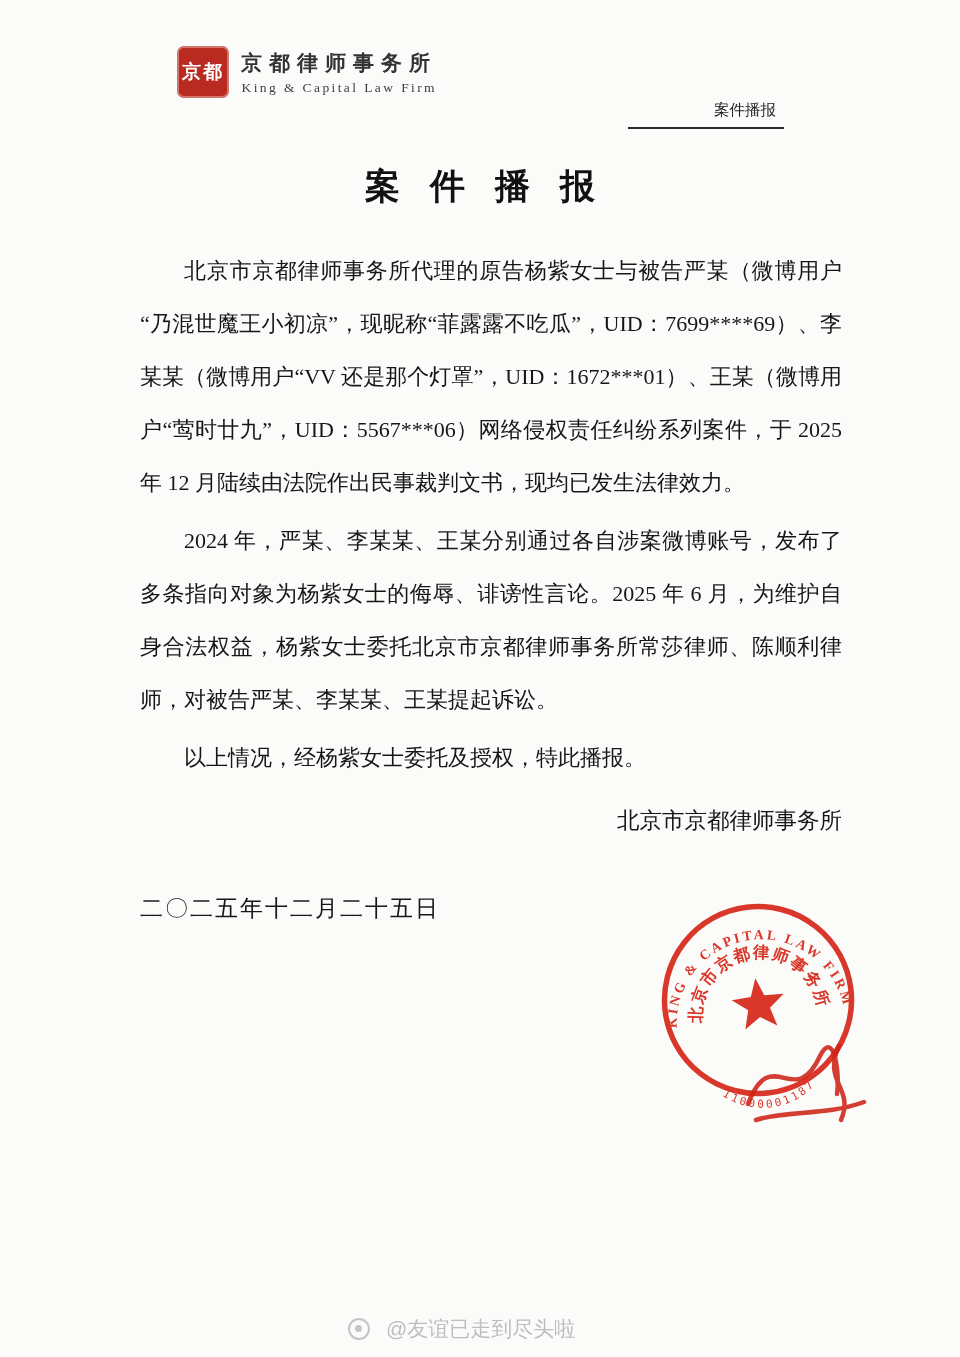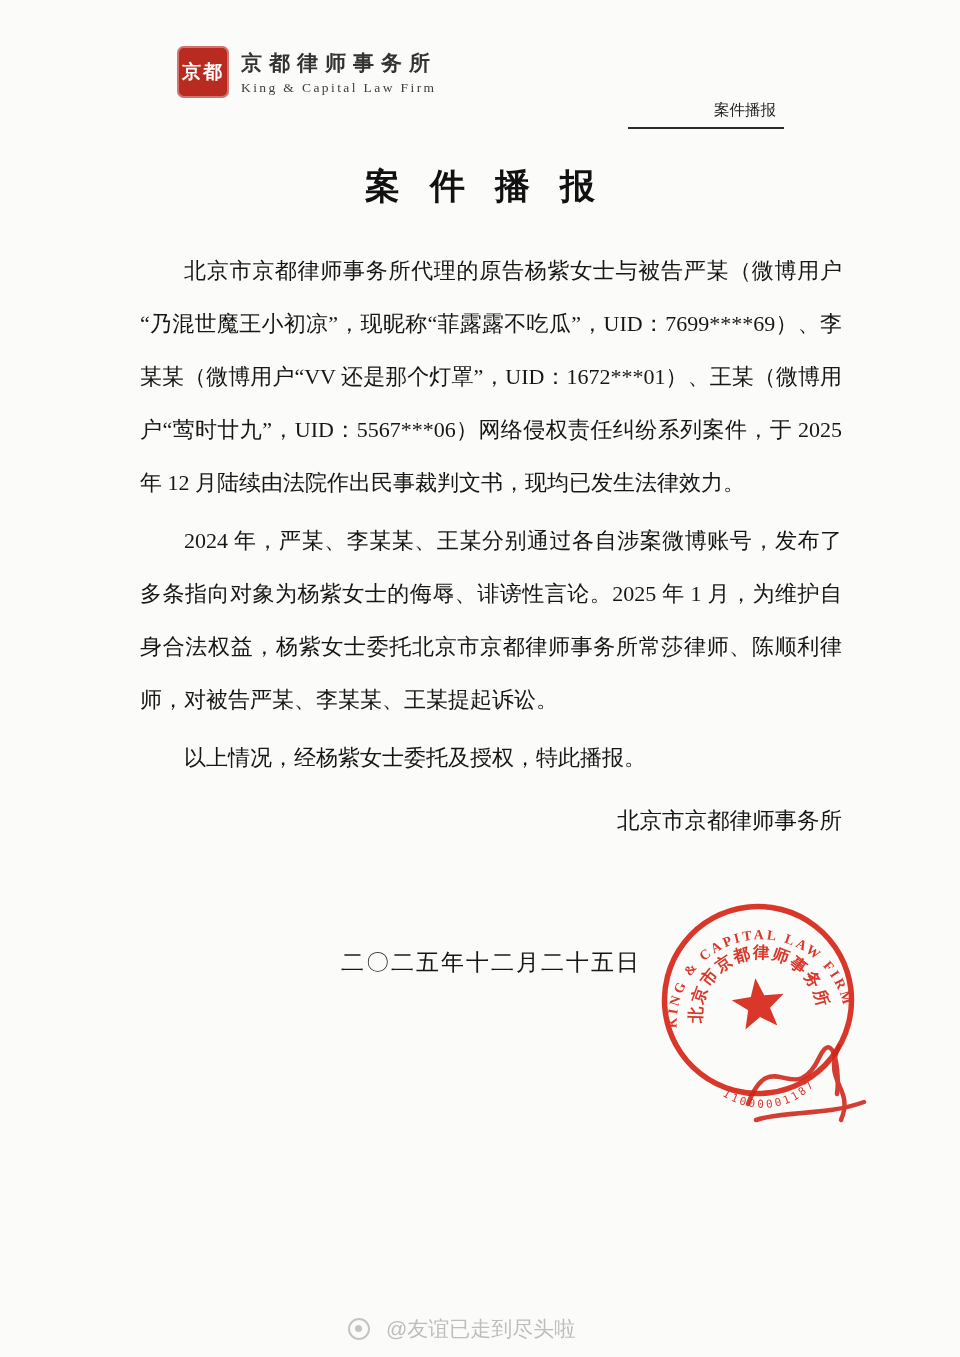"京都律师事务所" .firm-names { align-items: none -> flex-end }
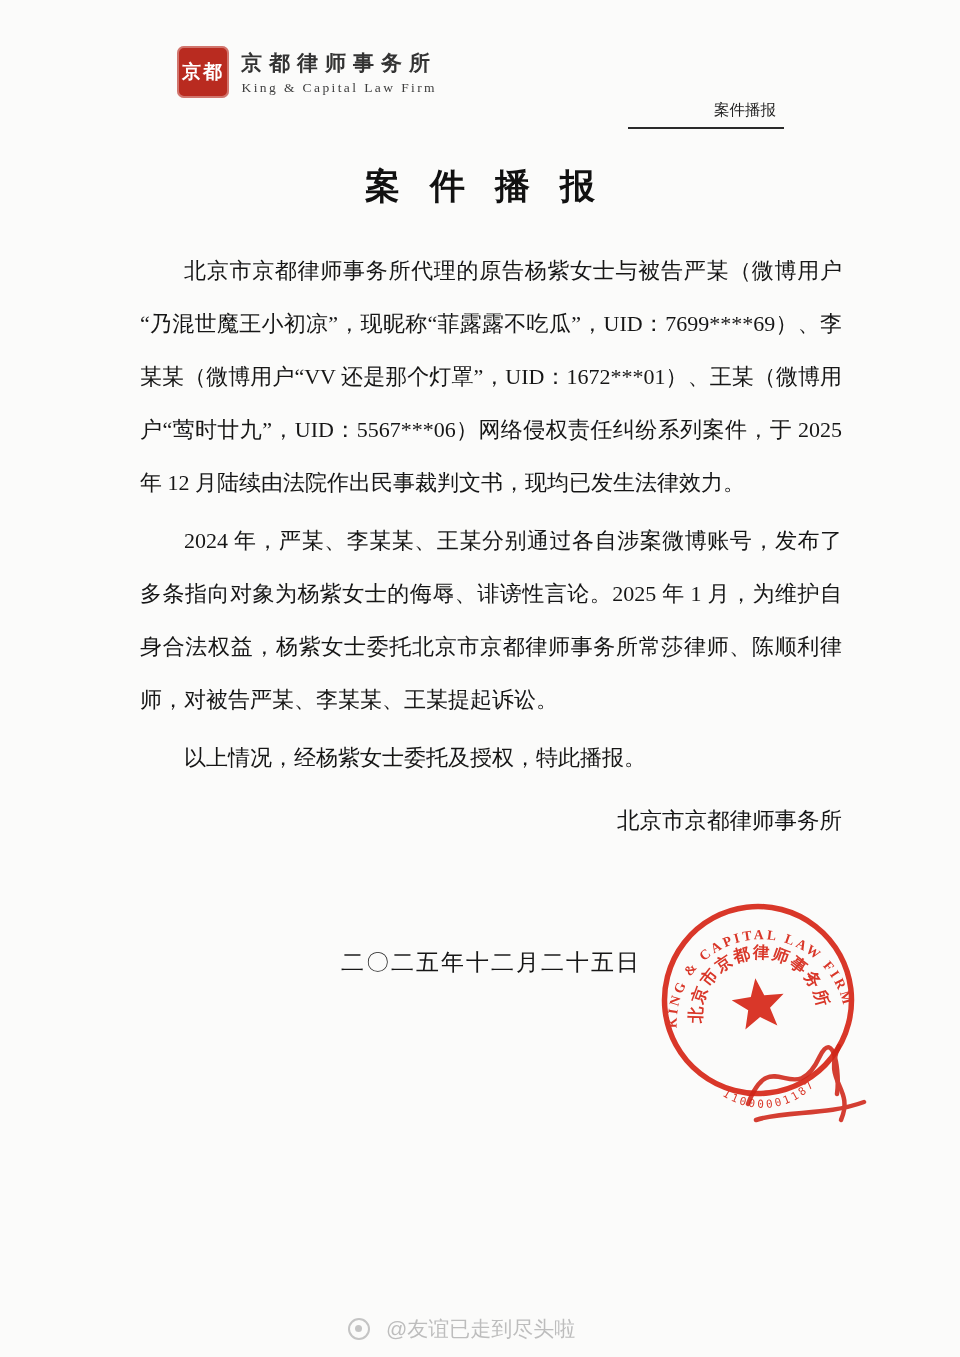"2024" p { text: 1 -> 6 }
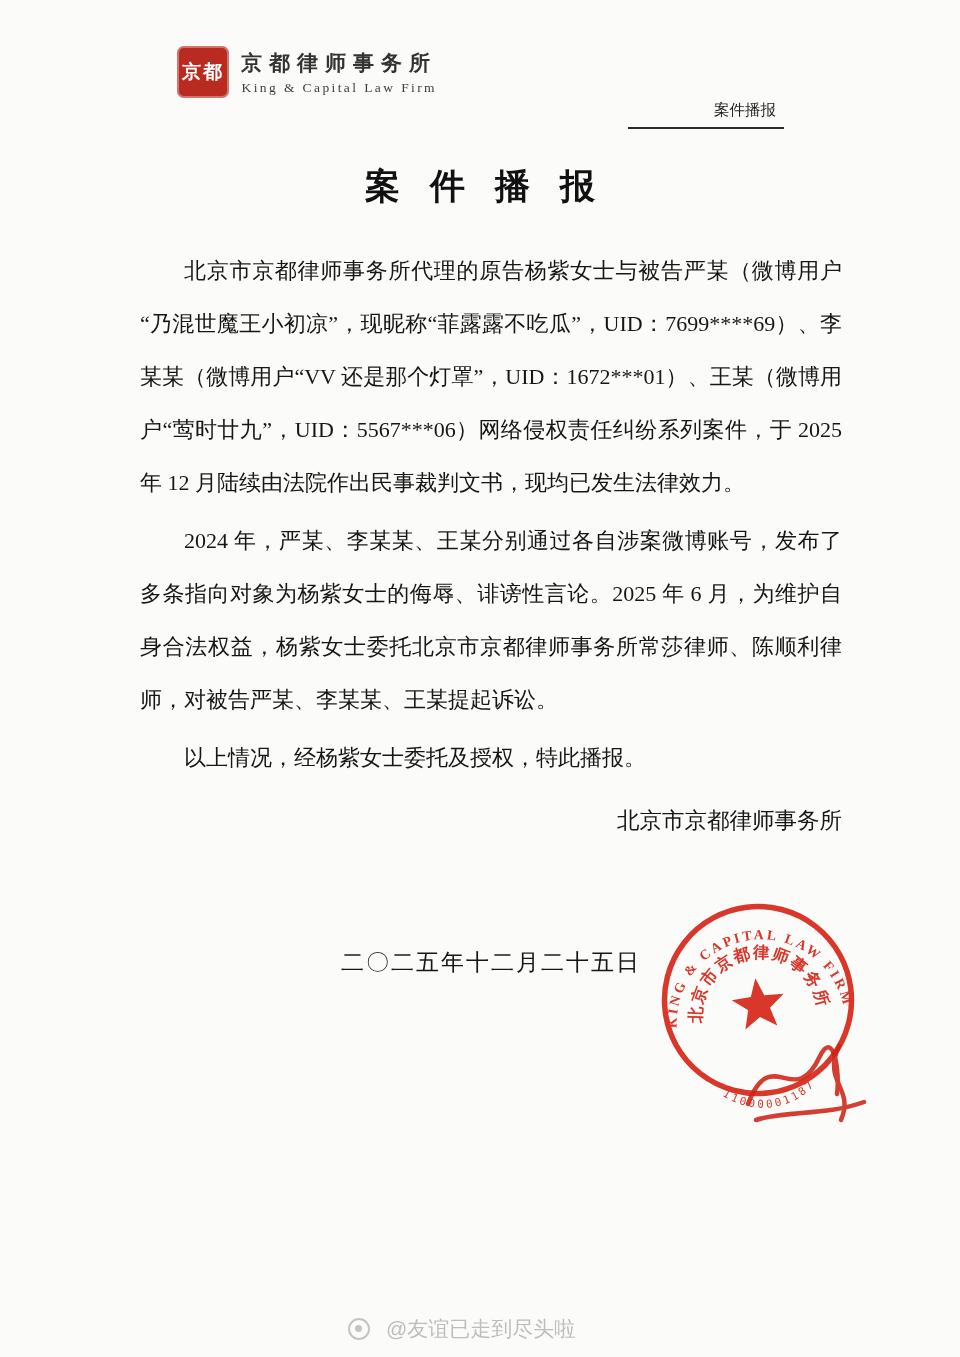"二〇二五年十二月二十五日" .date-line { margin: 100px 118px 0 140px -> 46px 118px 0 140px; text-align: center -> left }
